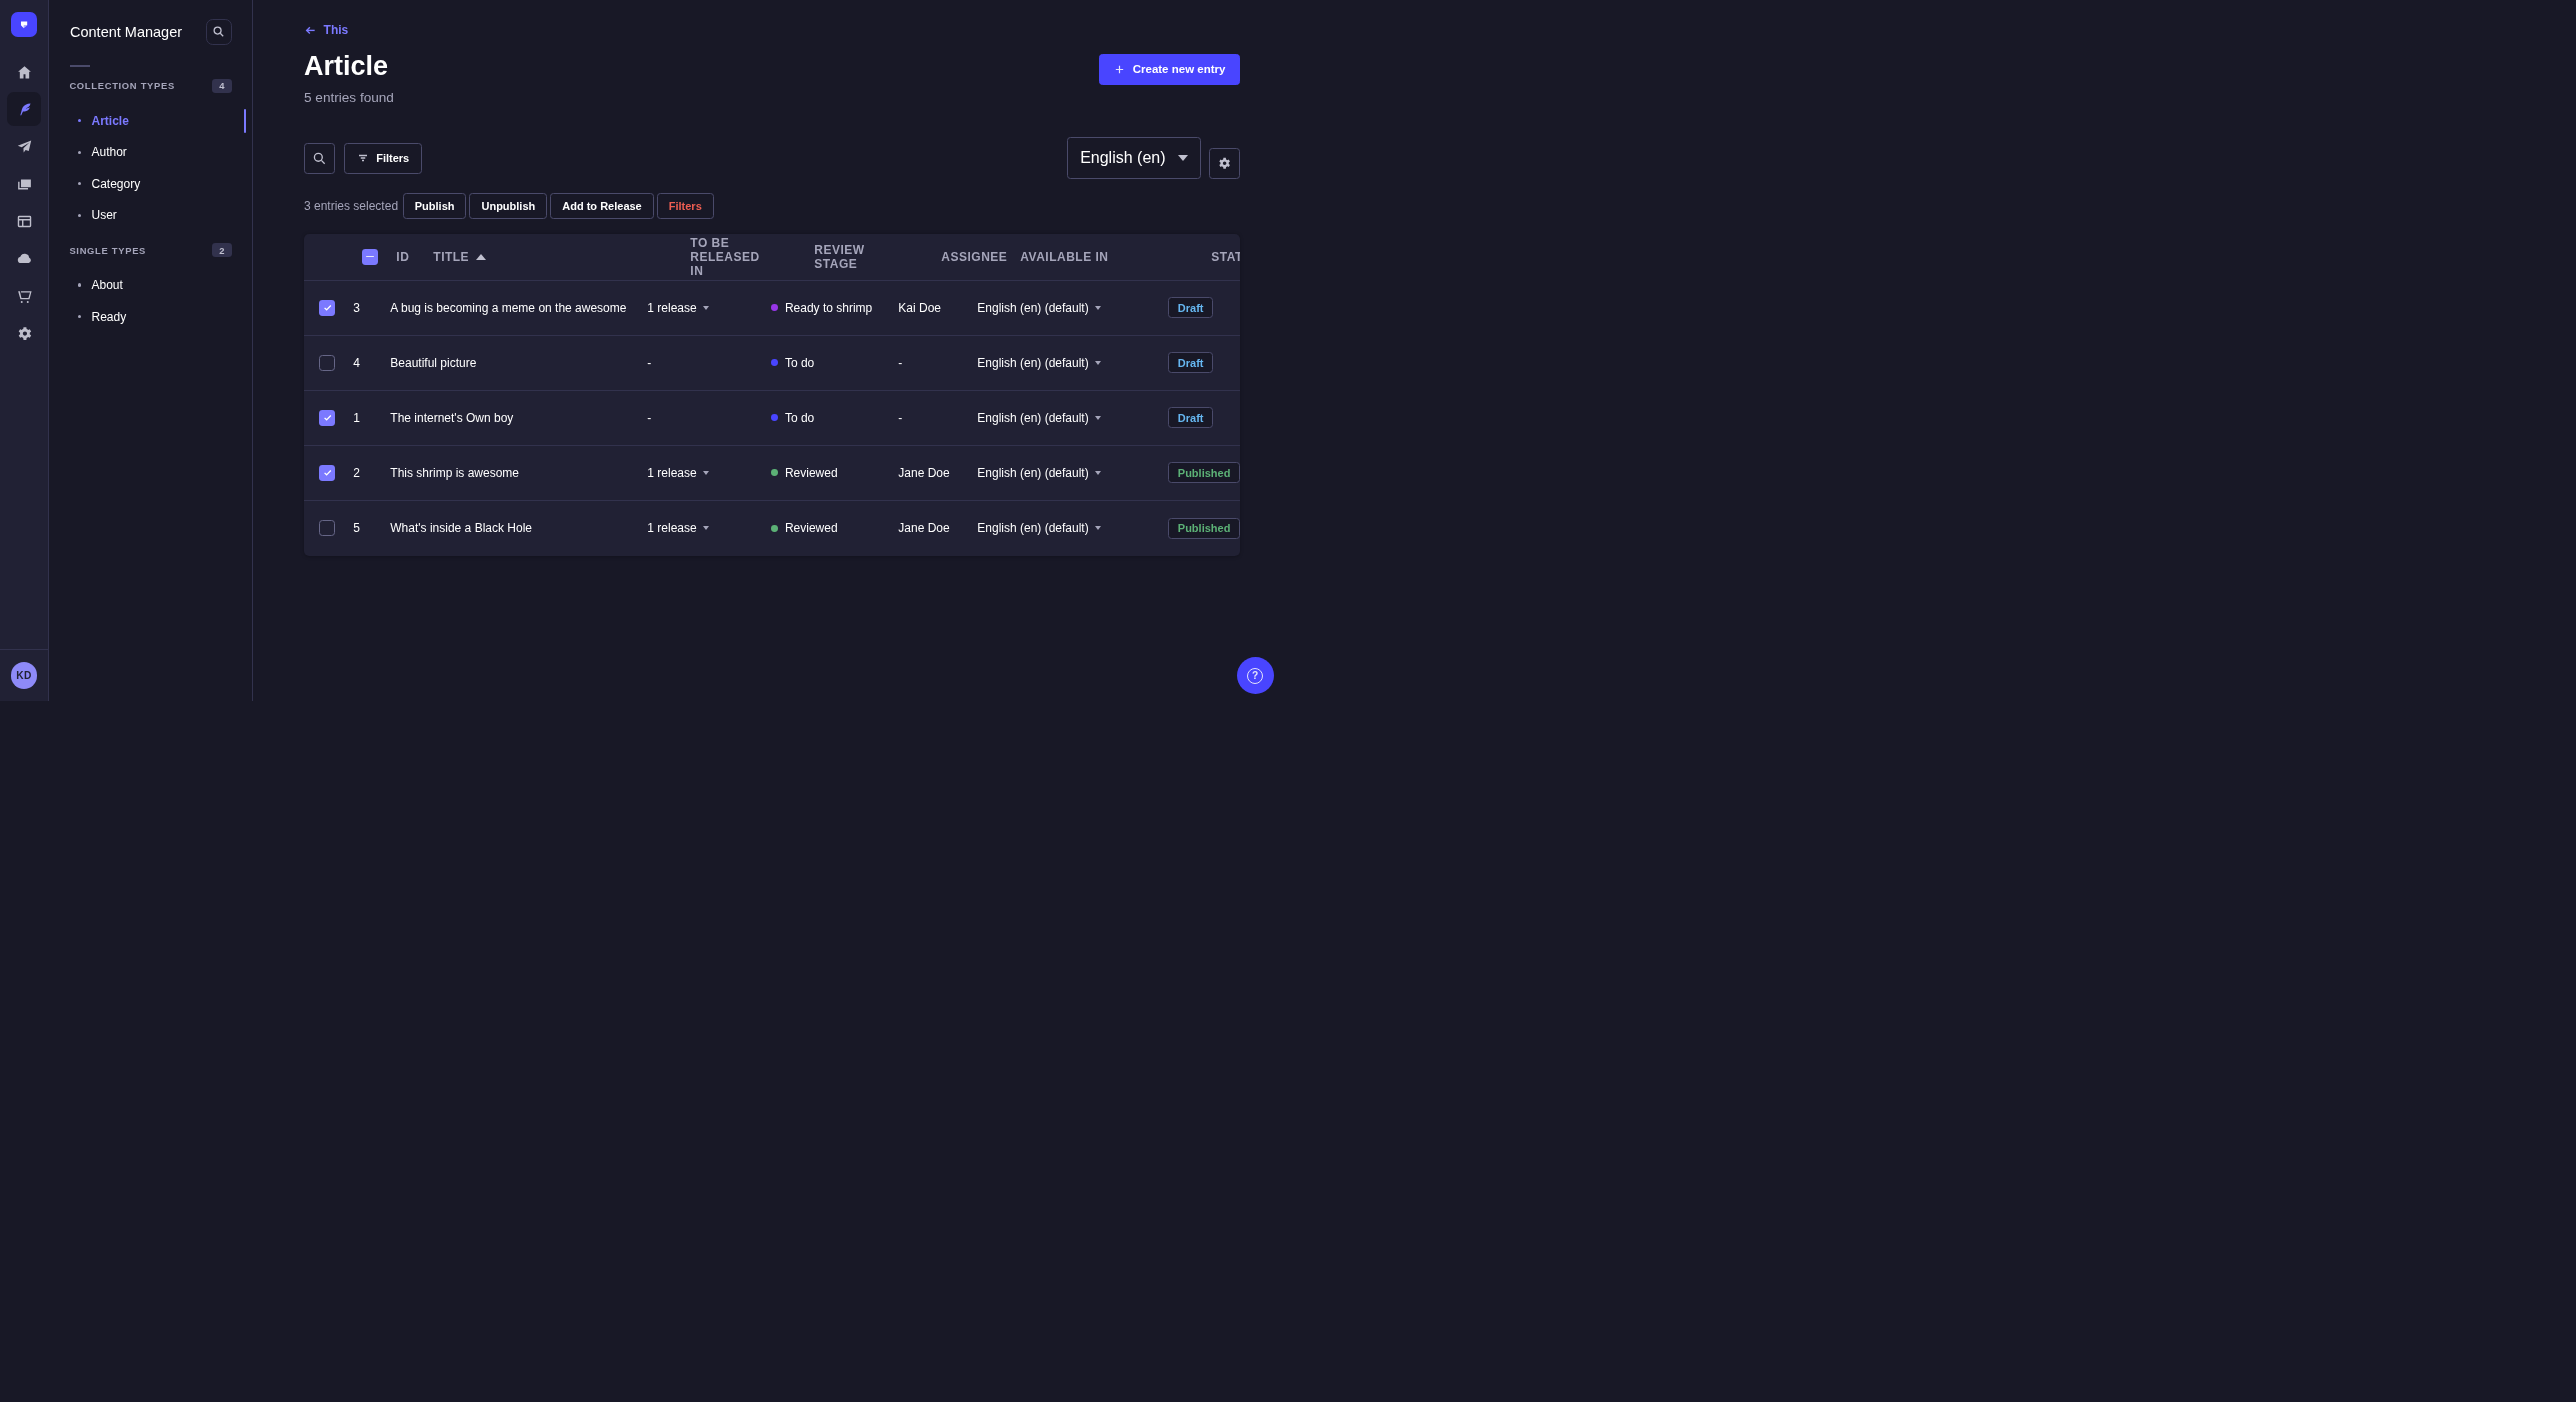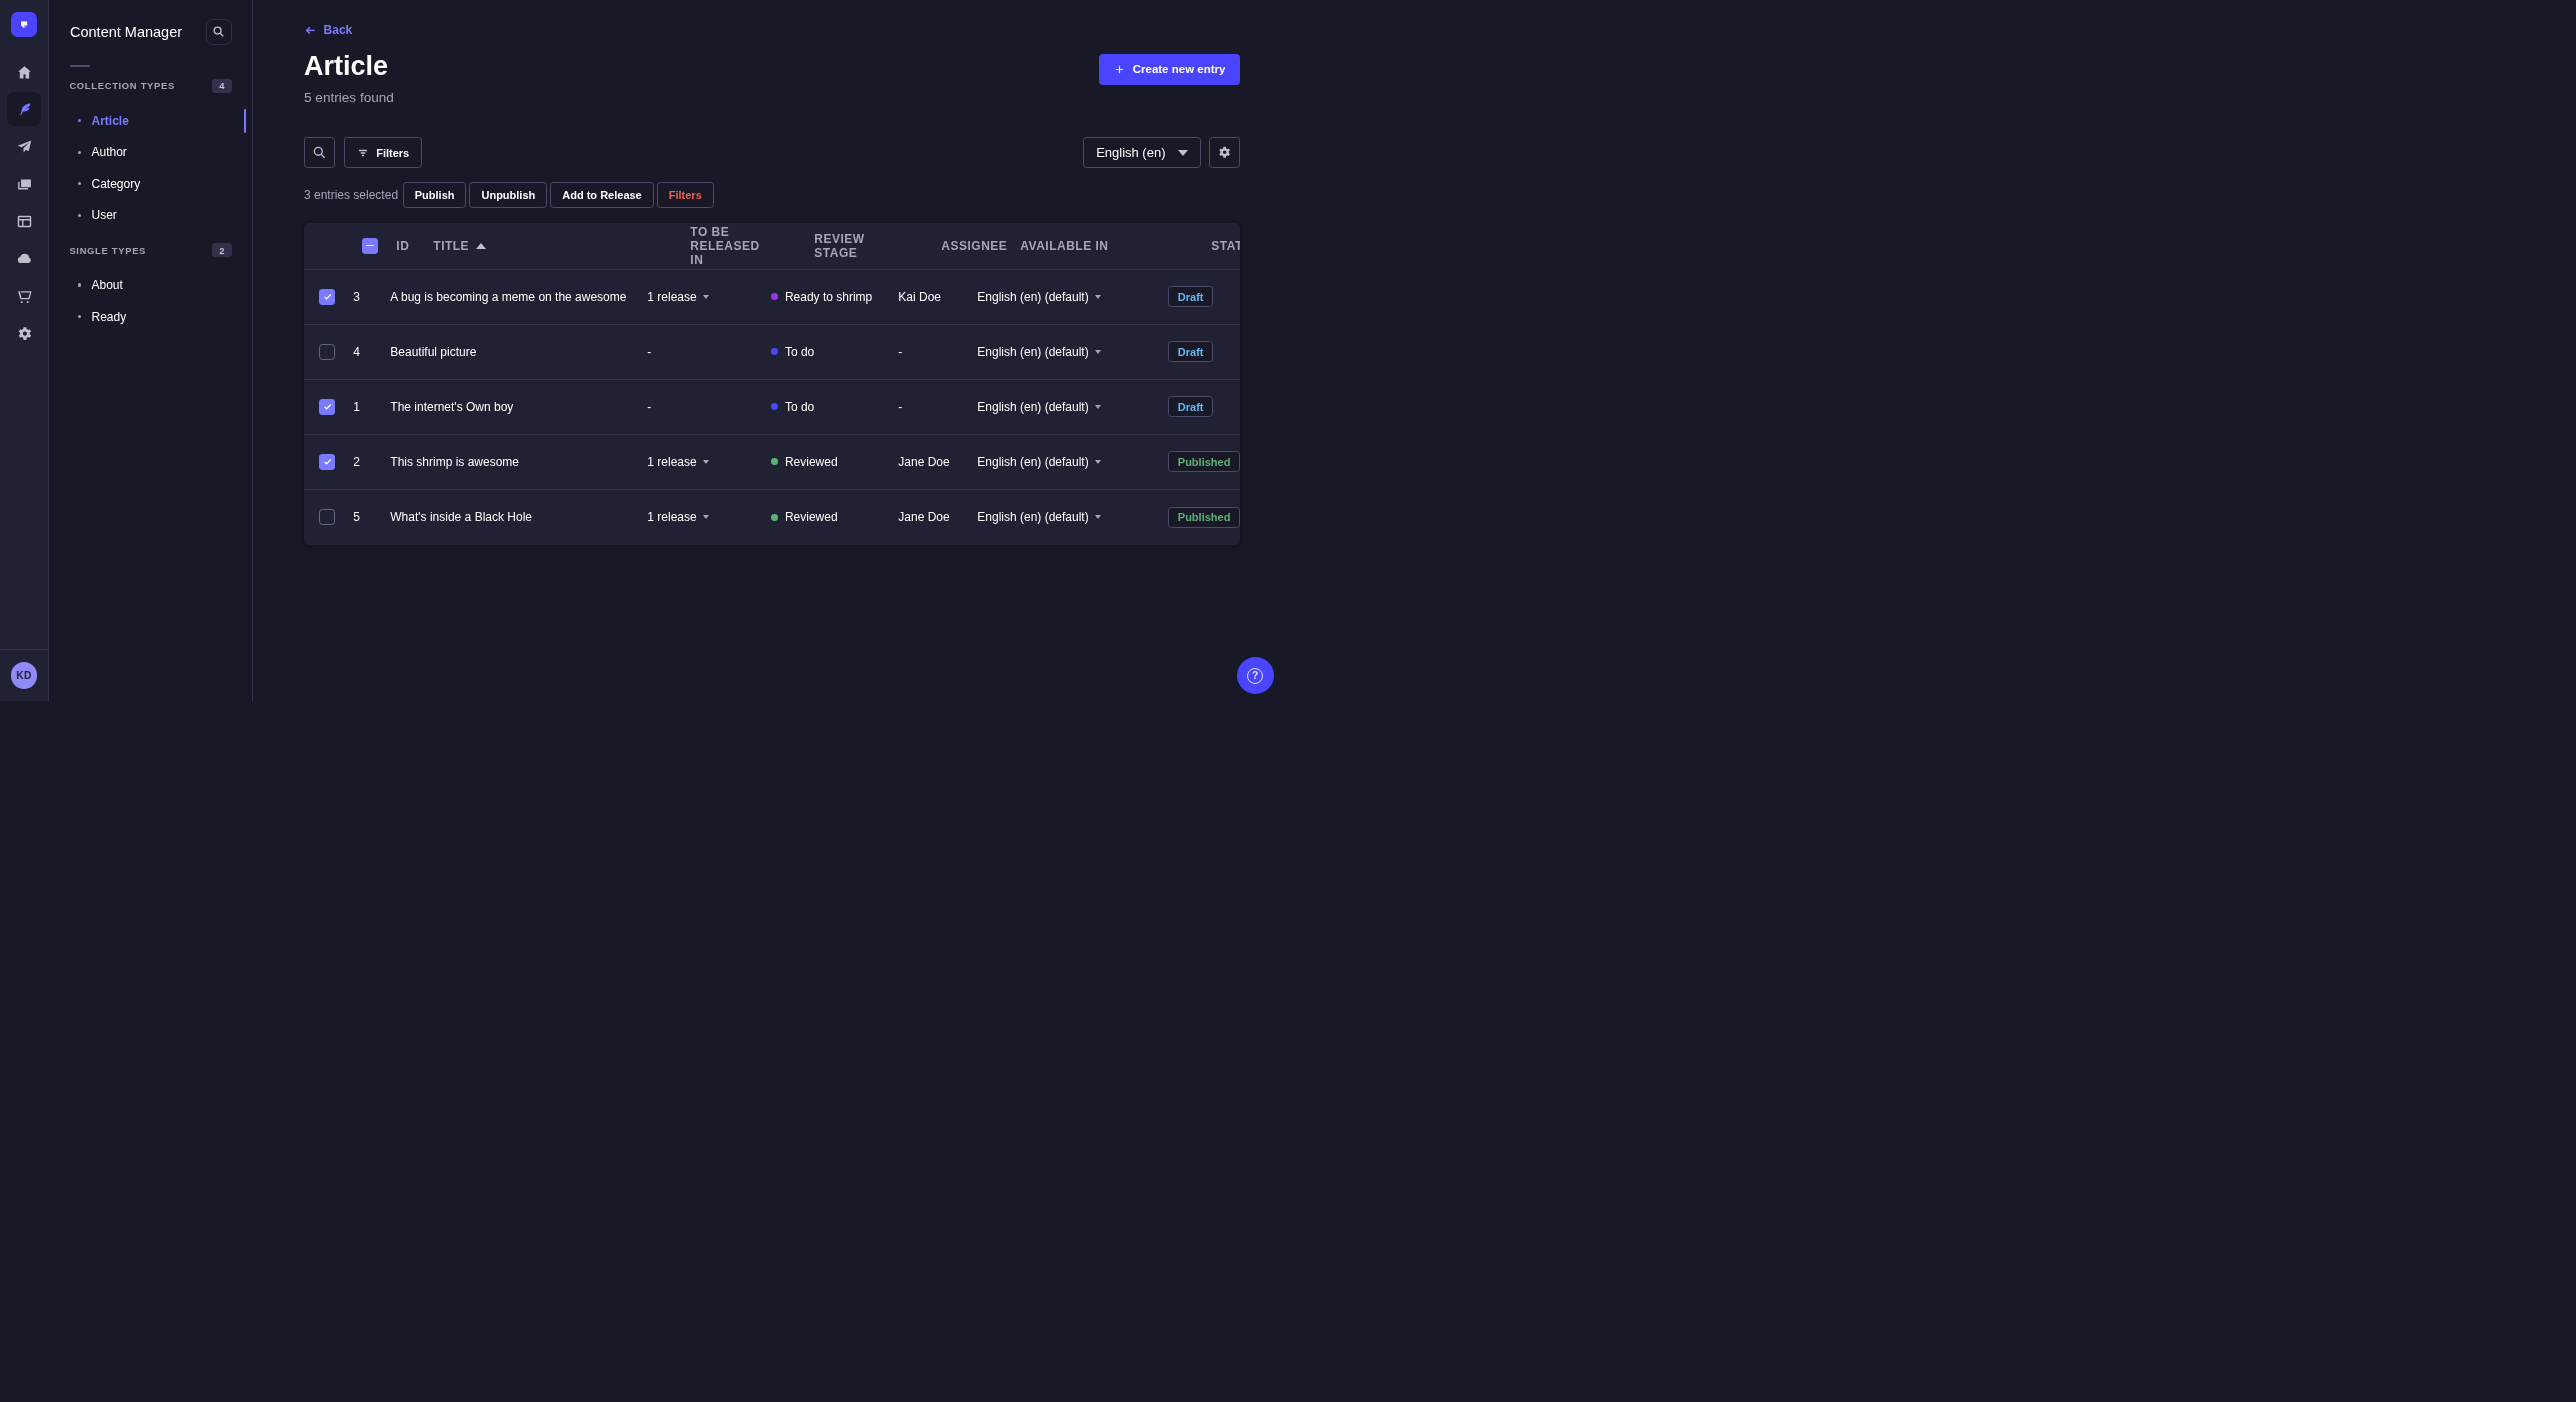"Back" span { text: Back -> This }
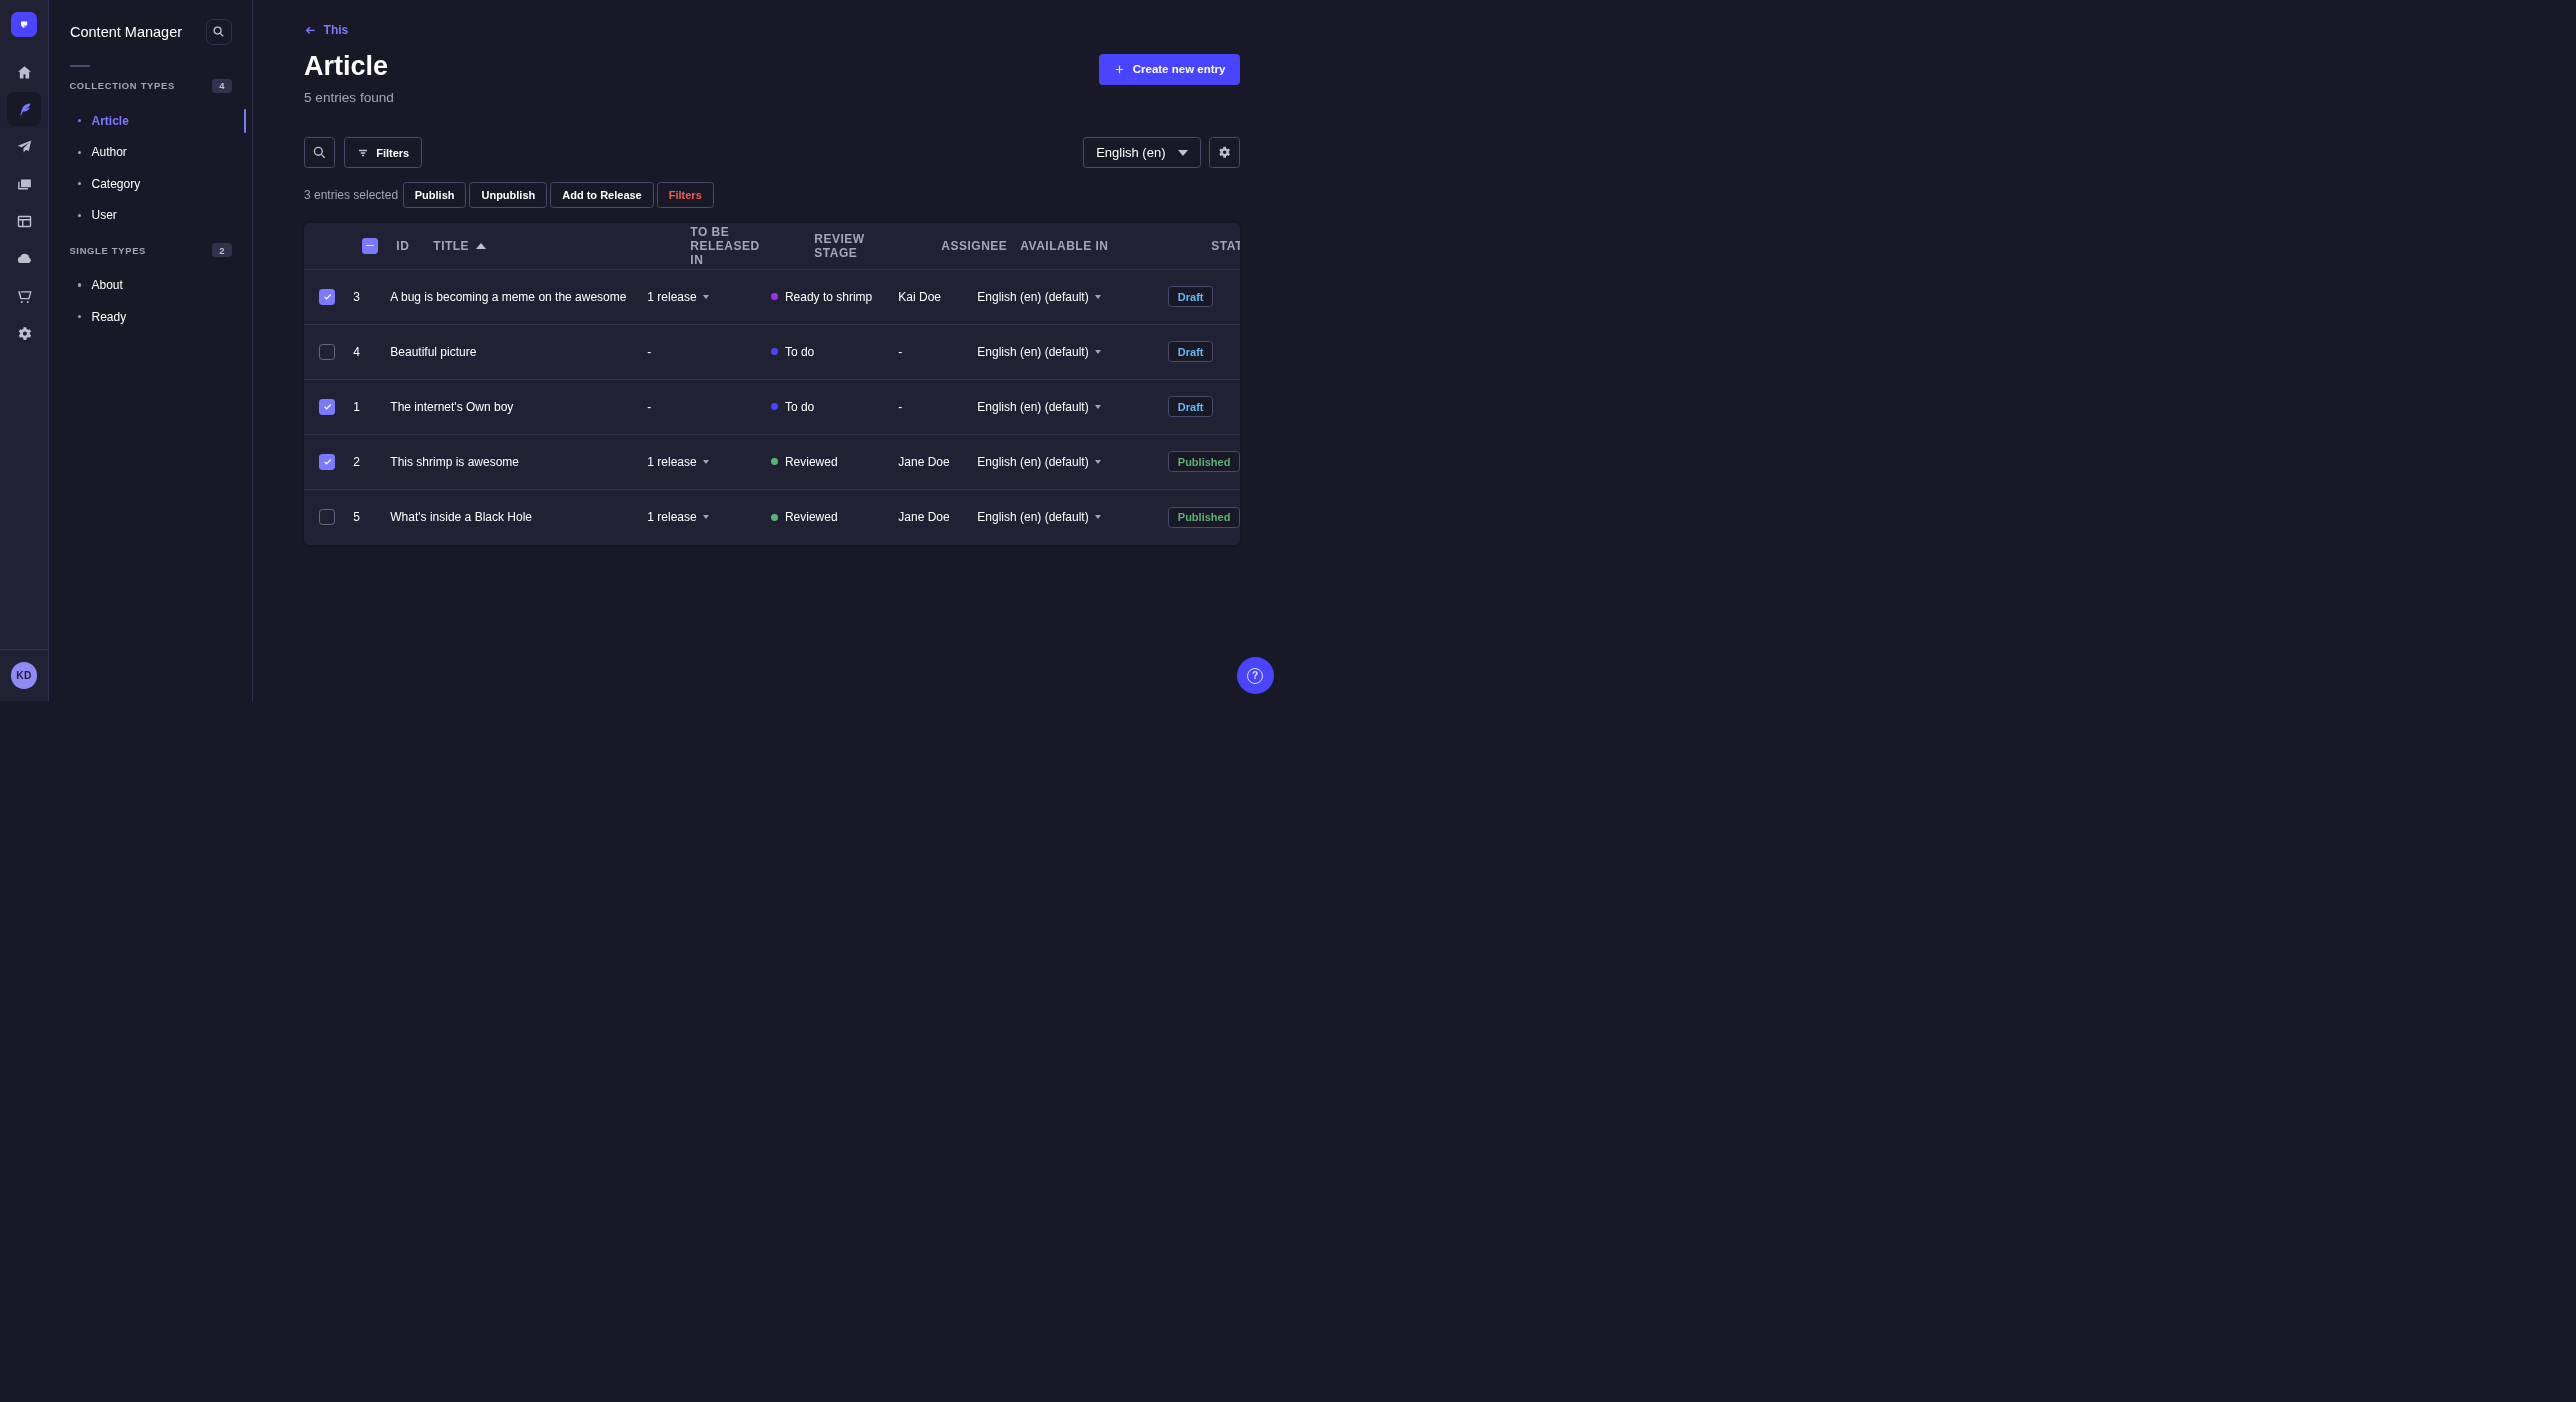"English (en)" .locale-select { font-size: 13px -> 16px; height: 31px -> 42px }
